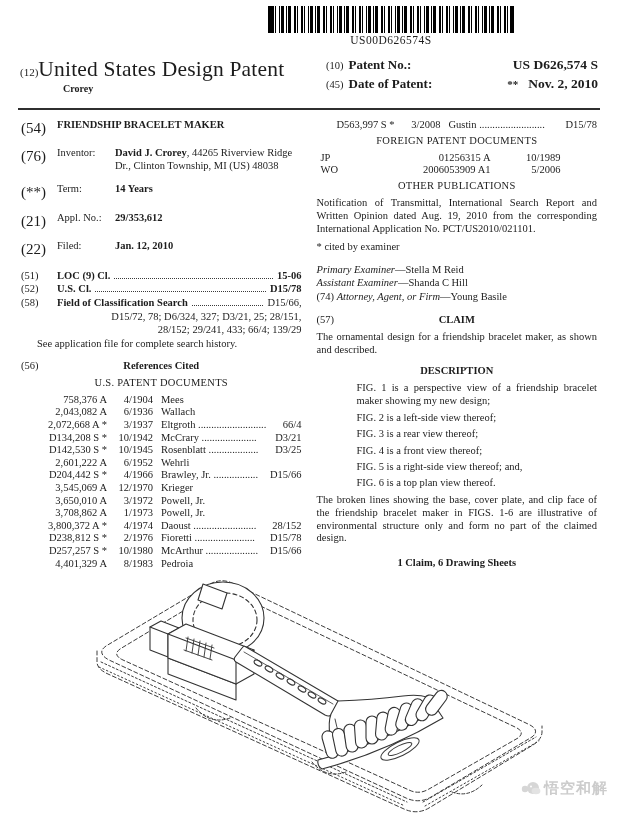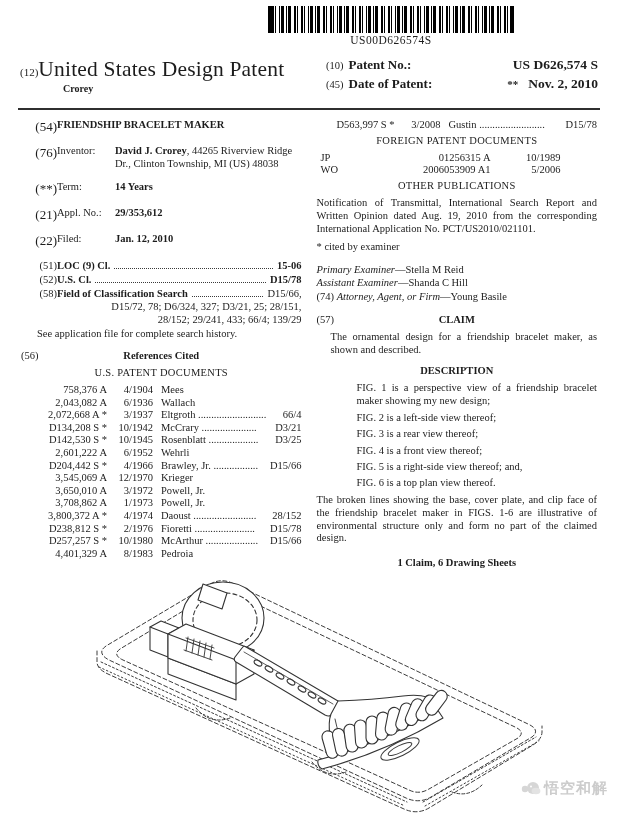"(54)" .item .inum { font-size: 13px -> 15px; text-align: right -> none }
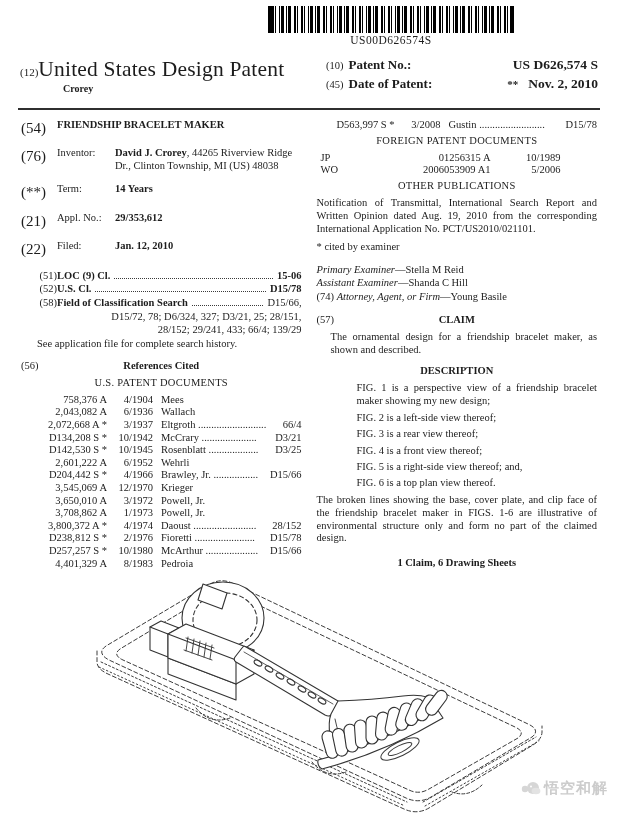"(51)" .cls-line .inum { text-align: right -> none }
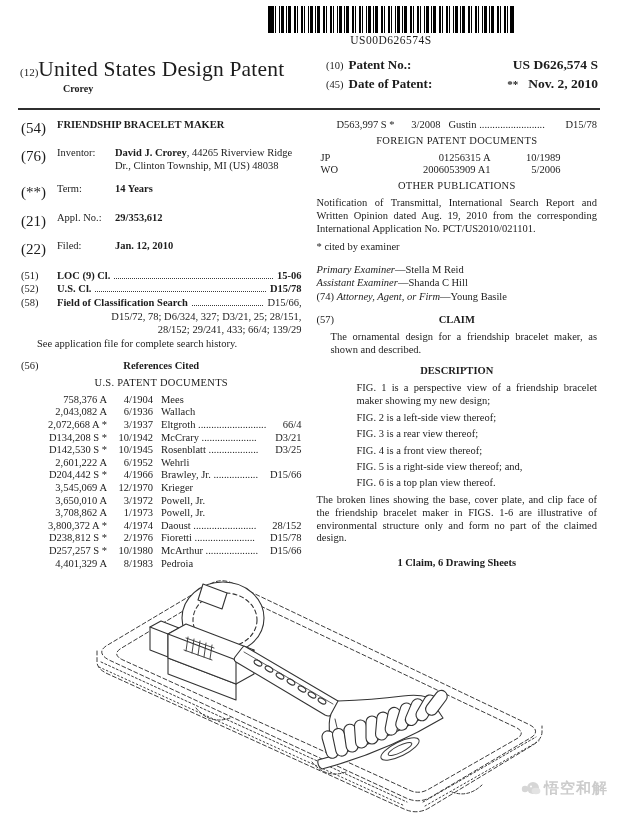"The ornamental design for a" p.para { margin-left: 14px -> none }
